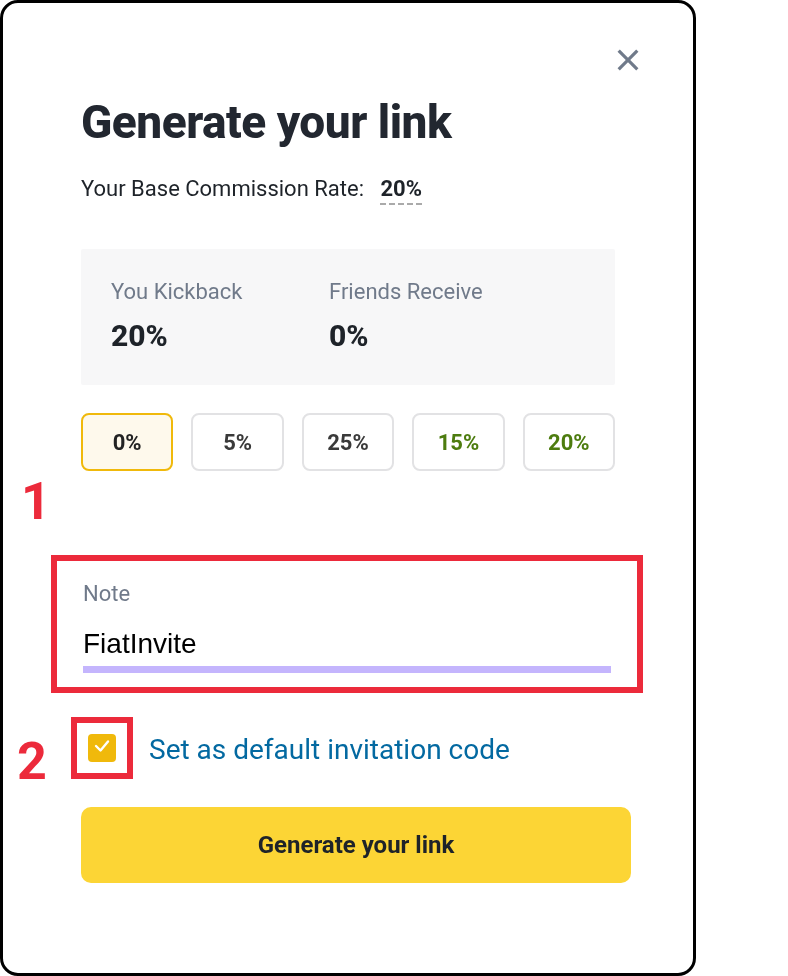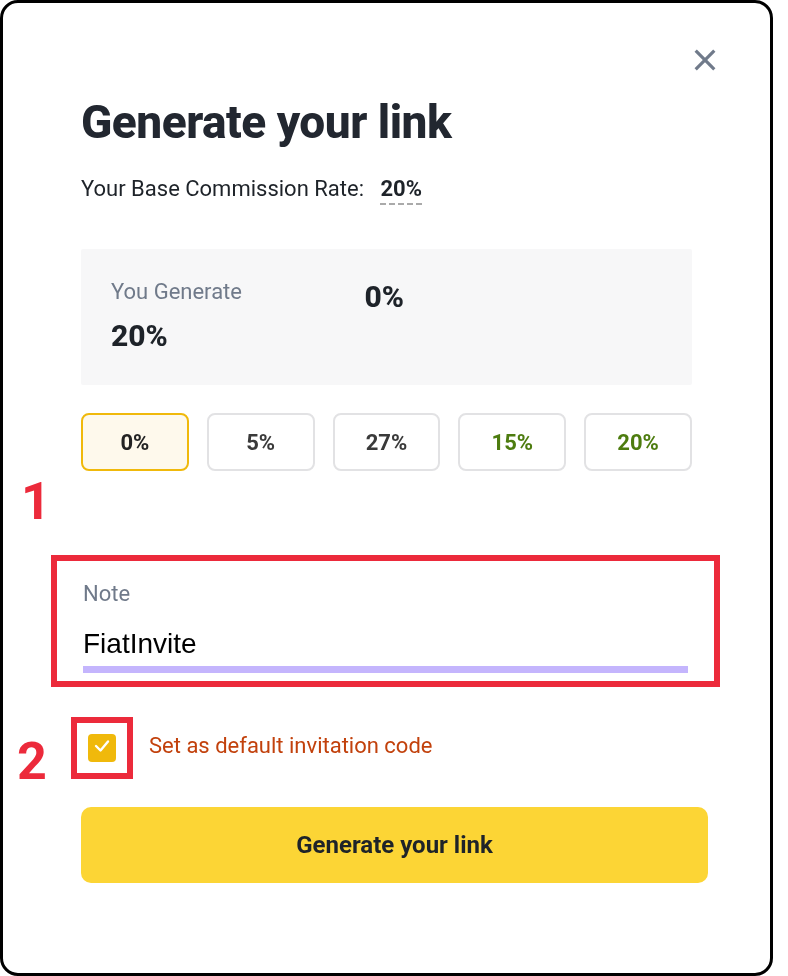"Generate your link" .frame { width: 773px -> 696px }
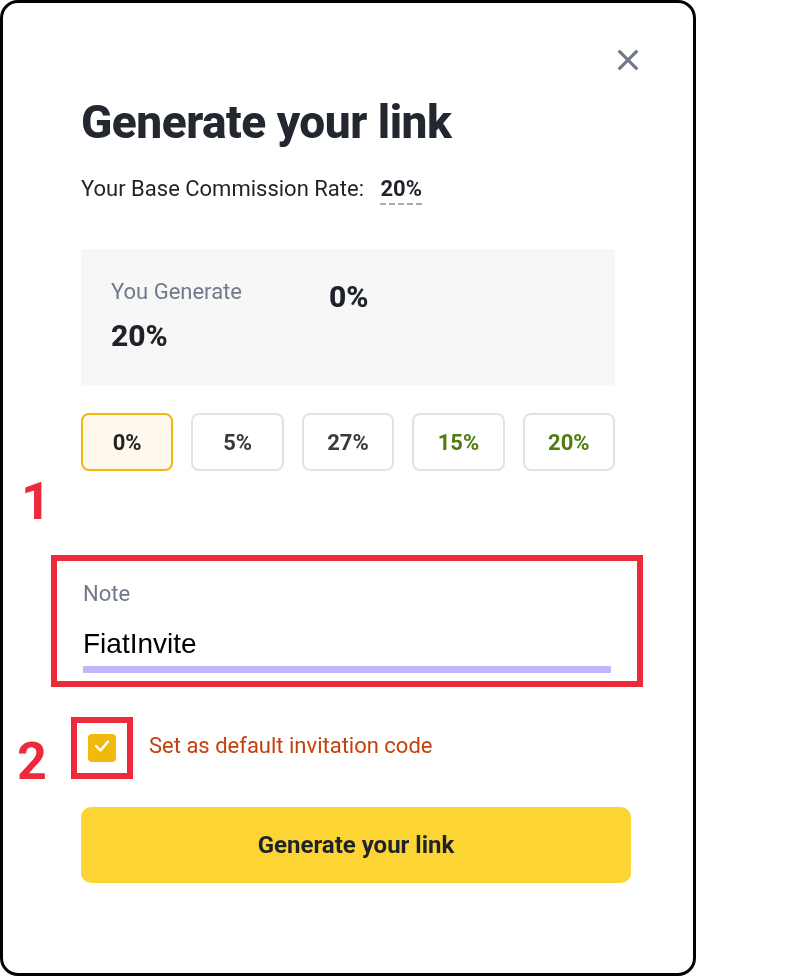"You Generate" div.panel-label { text: Generate -> Kickback }
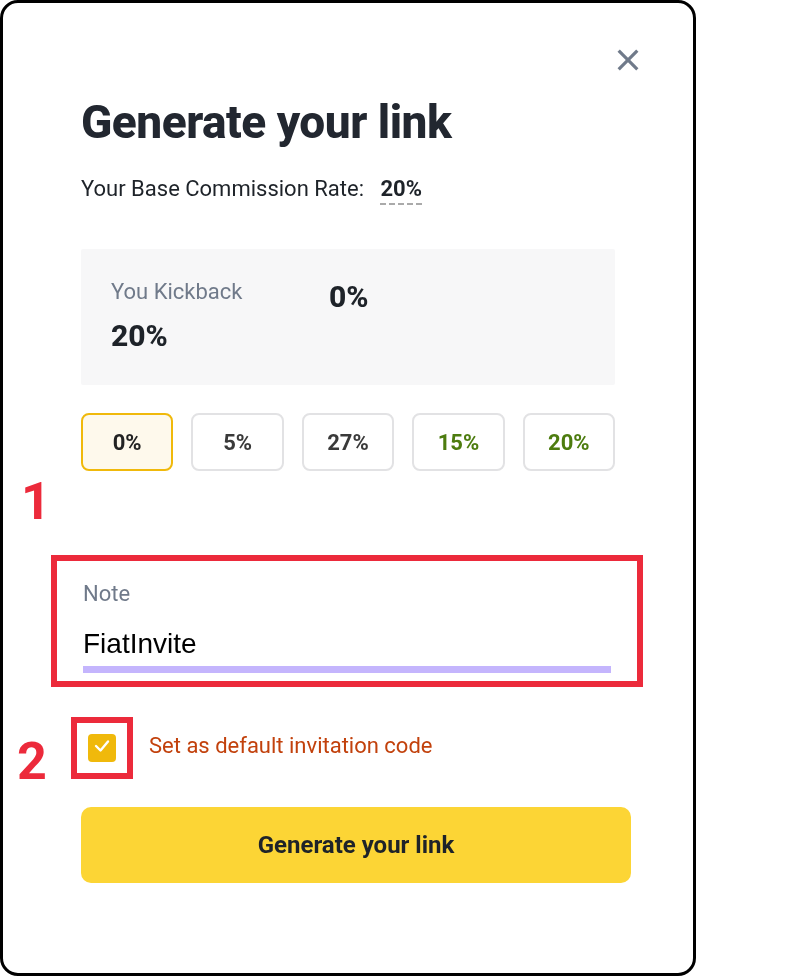"Friends Receive" div.panel-label { html: none -> <div>Friends Receive</div> }
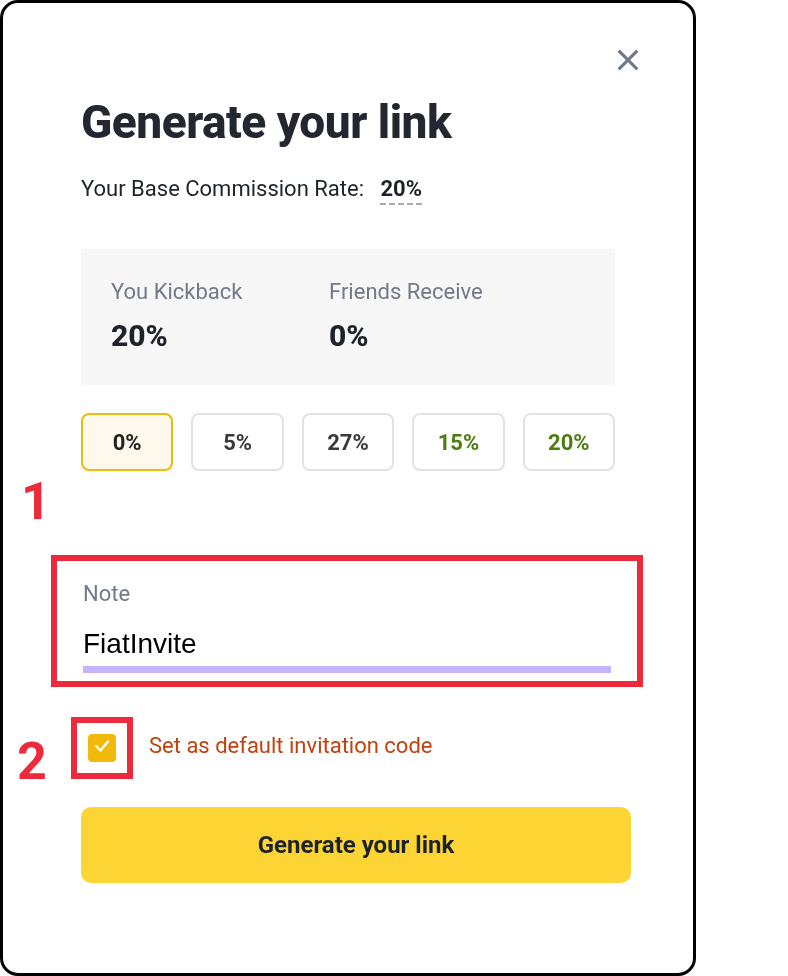"27%" div.chip { text: 27% -> 25% }
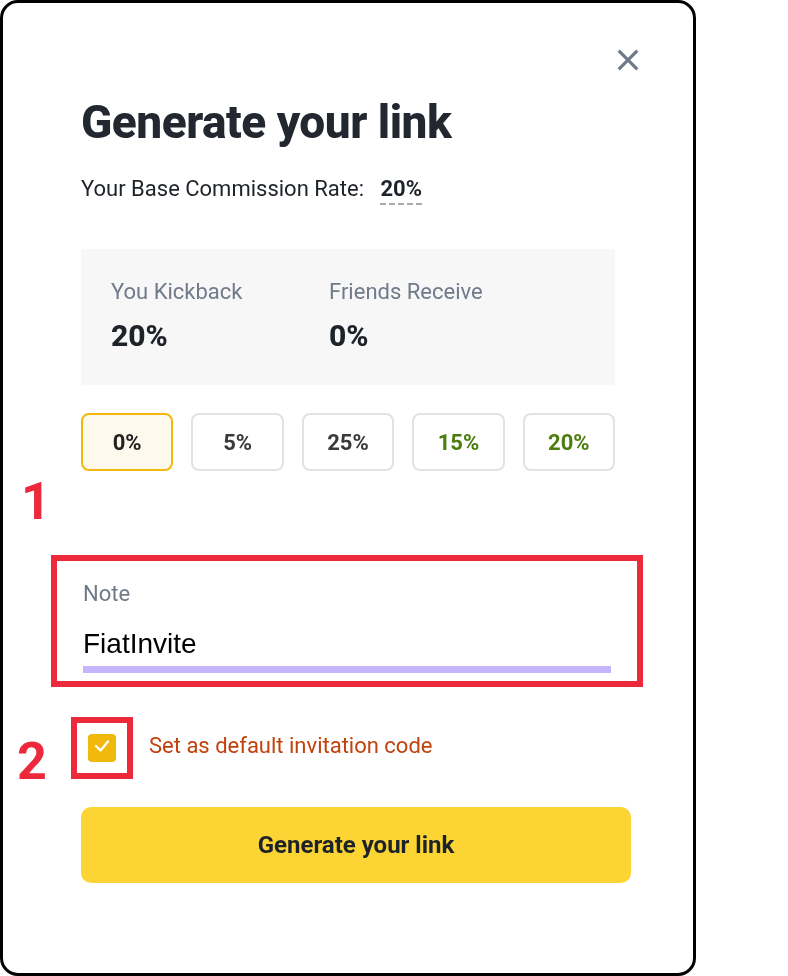"Note" .note-wrap { padding: 20px 26px 8px 26px -> 20px 26px 14px 26px }
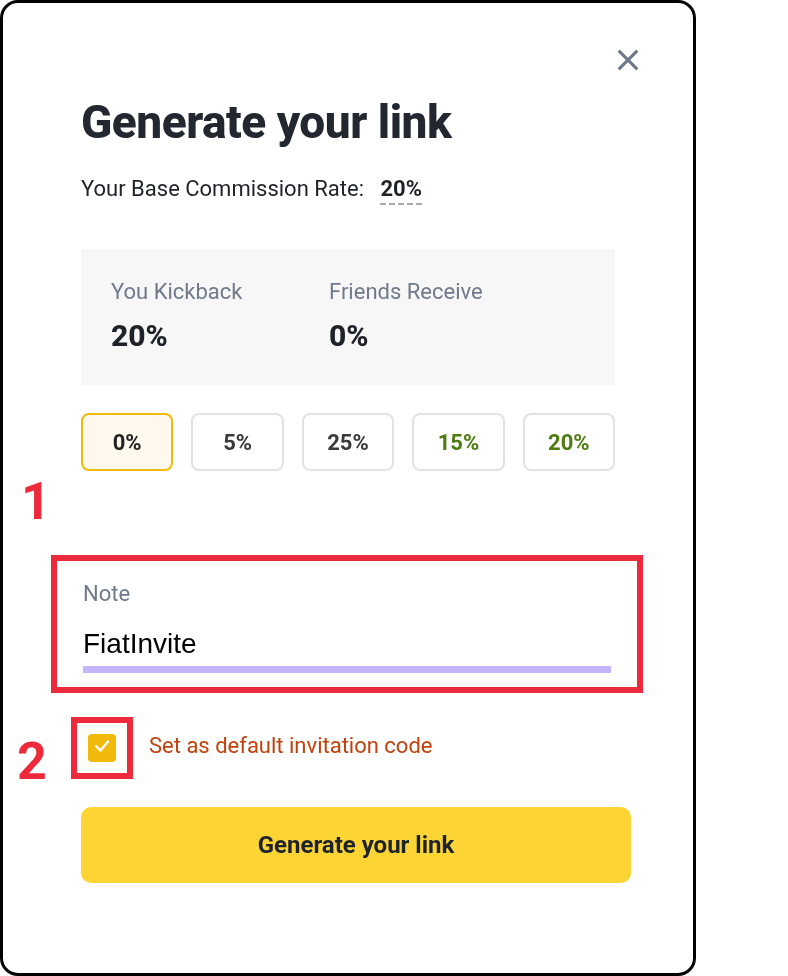"Set as default invitation code" .check-label { color: #c2410c -> #0369a1; font-size: 22px -> 28px }
